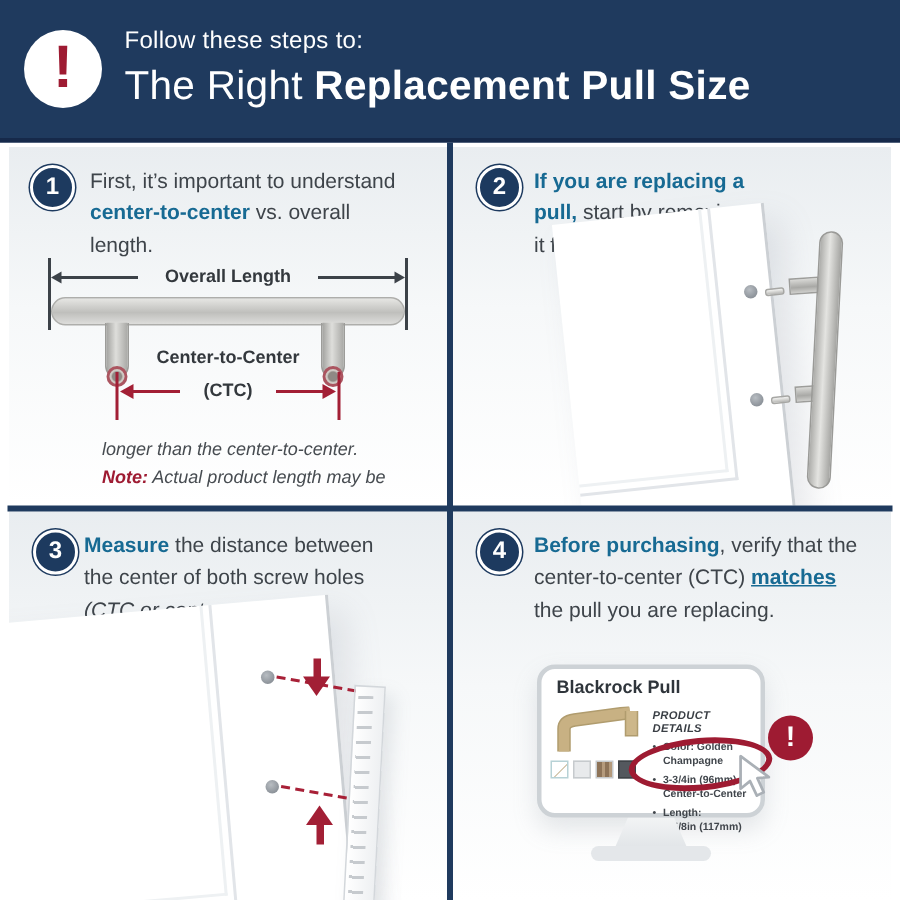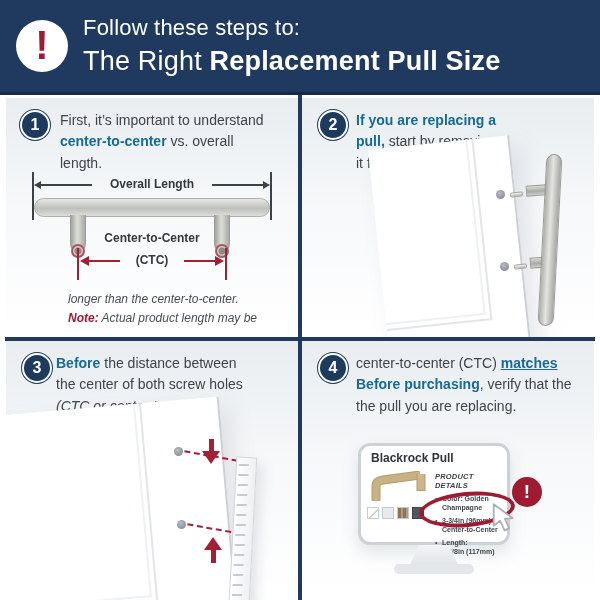"Follow these steps to:" .eyebrow { font-size: 22px -> 16px }
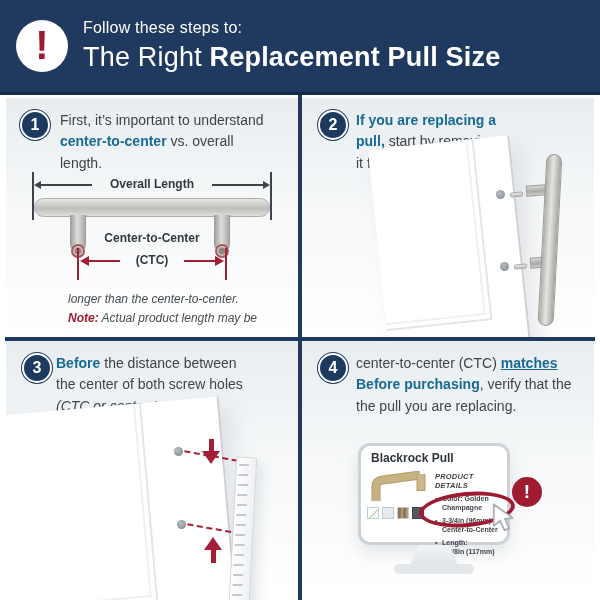"Before" span.seg-accent { text: Before -> Measure }
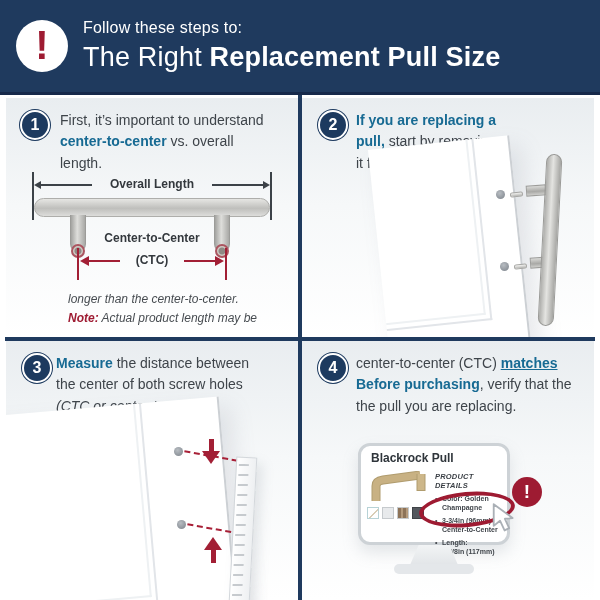"center-to-center (CTC) matches" div { order: before "Before purchasing, verify that the" -> after "Before purchasing, verify that the" }
